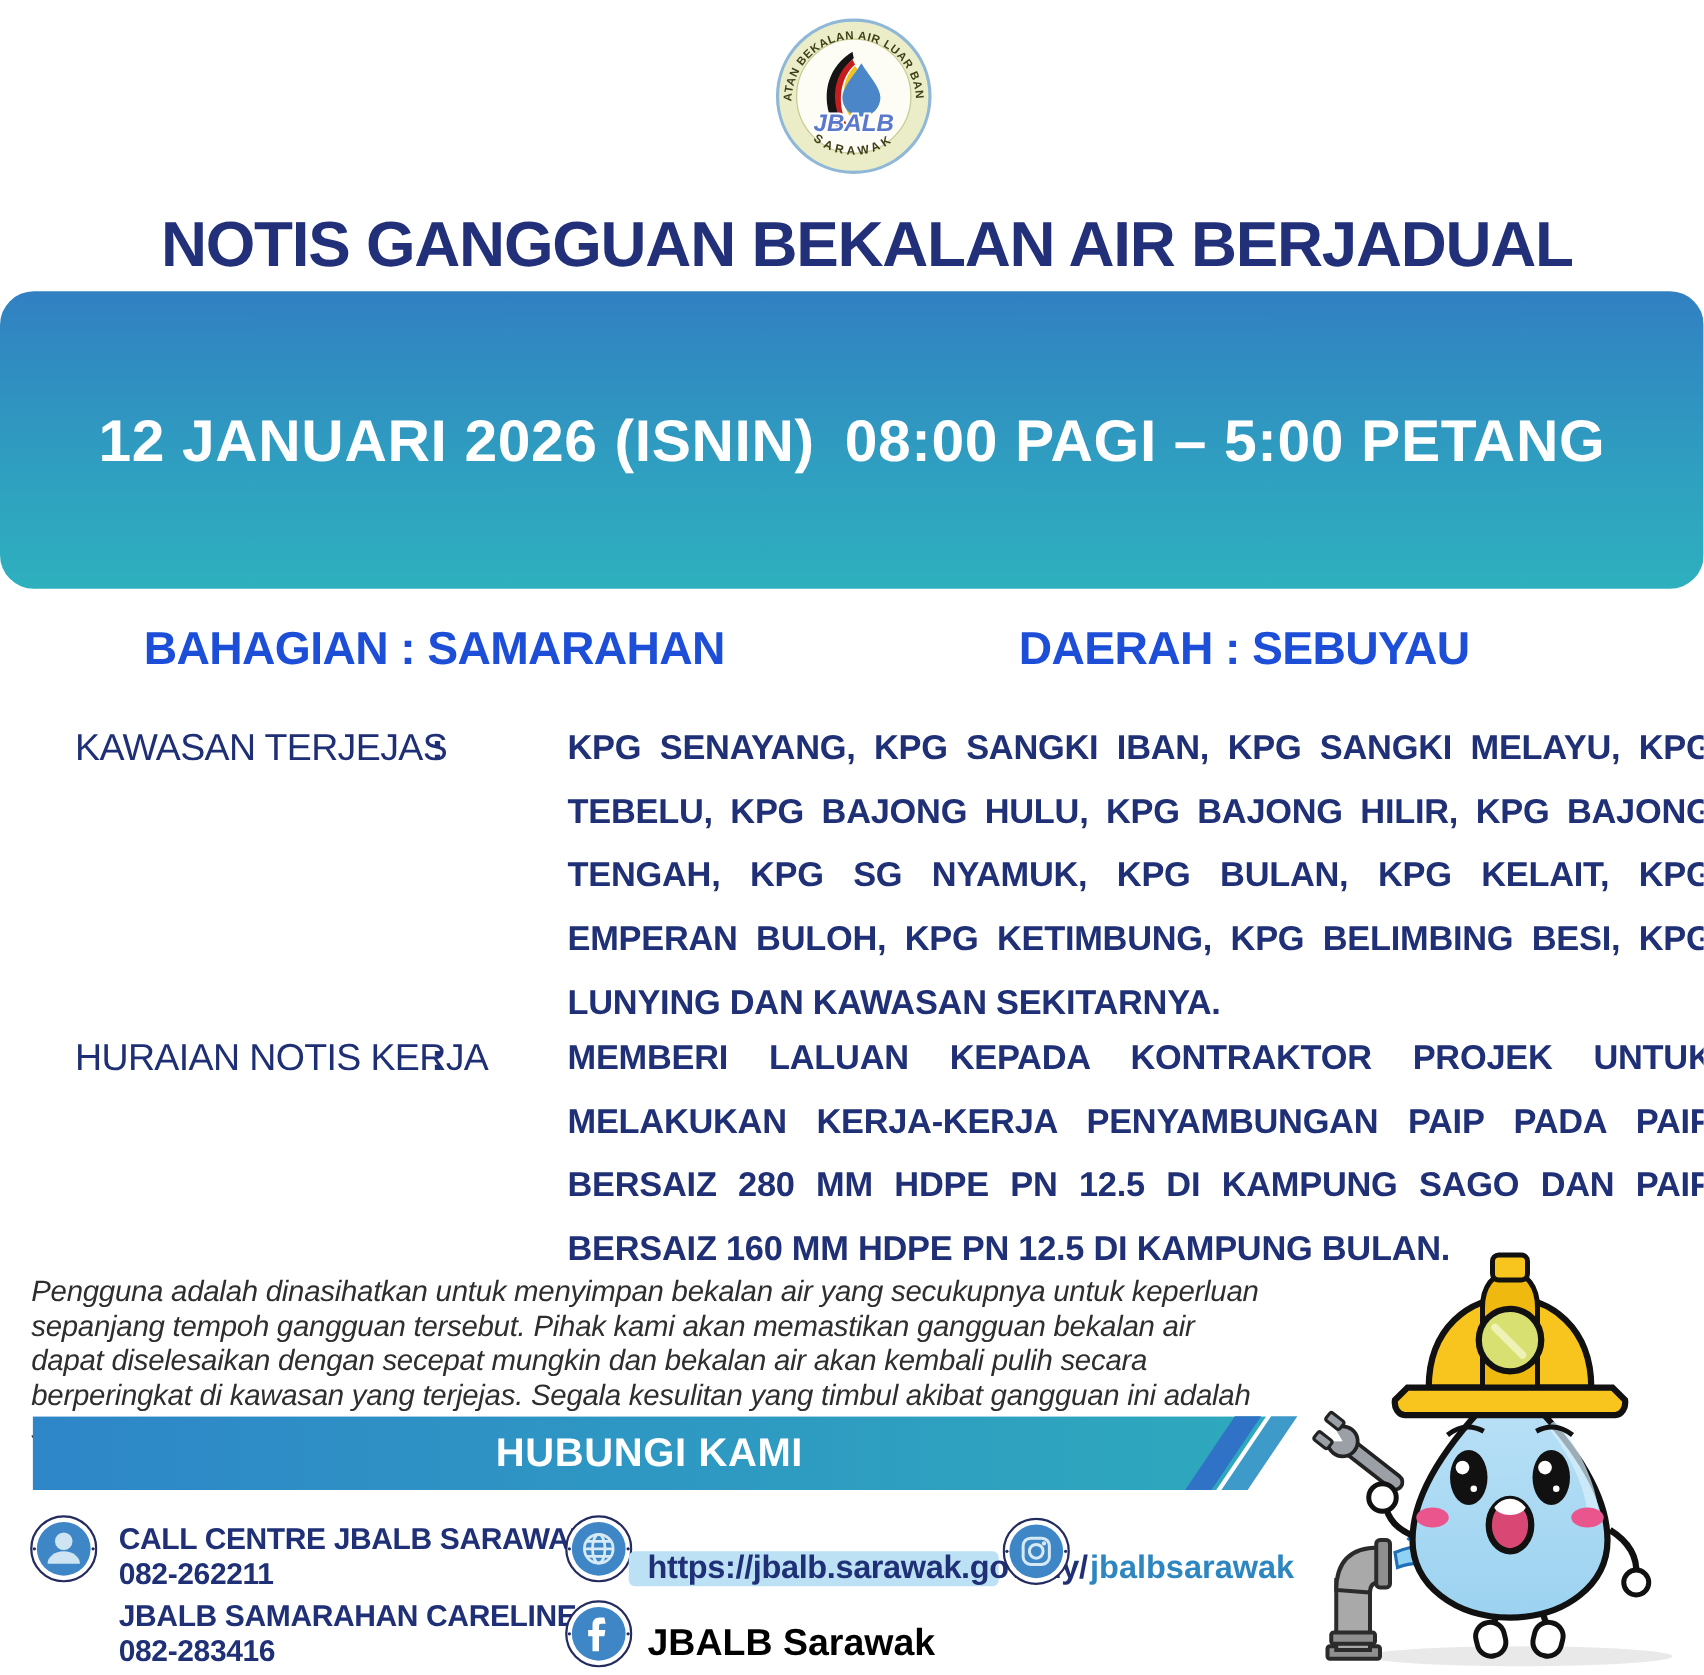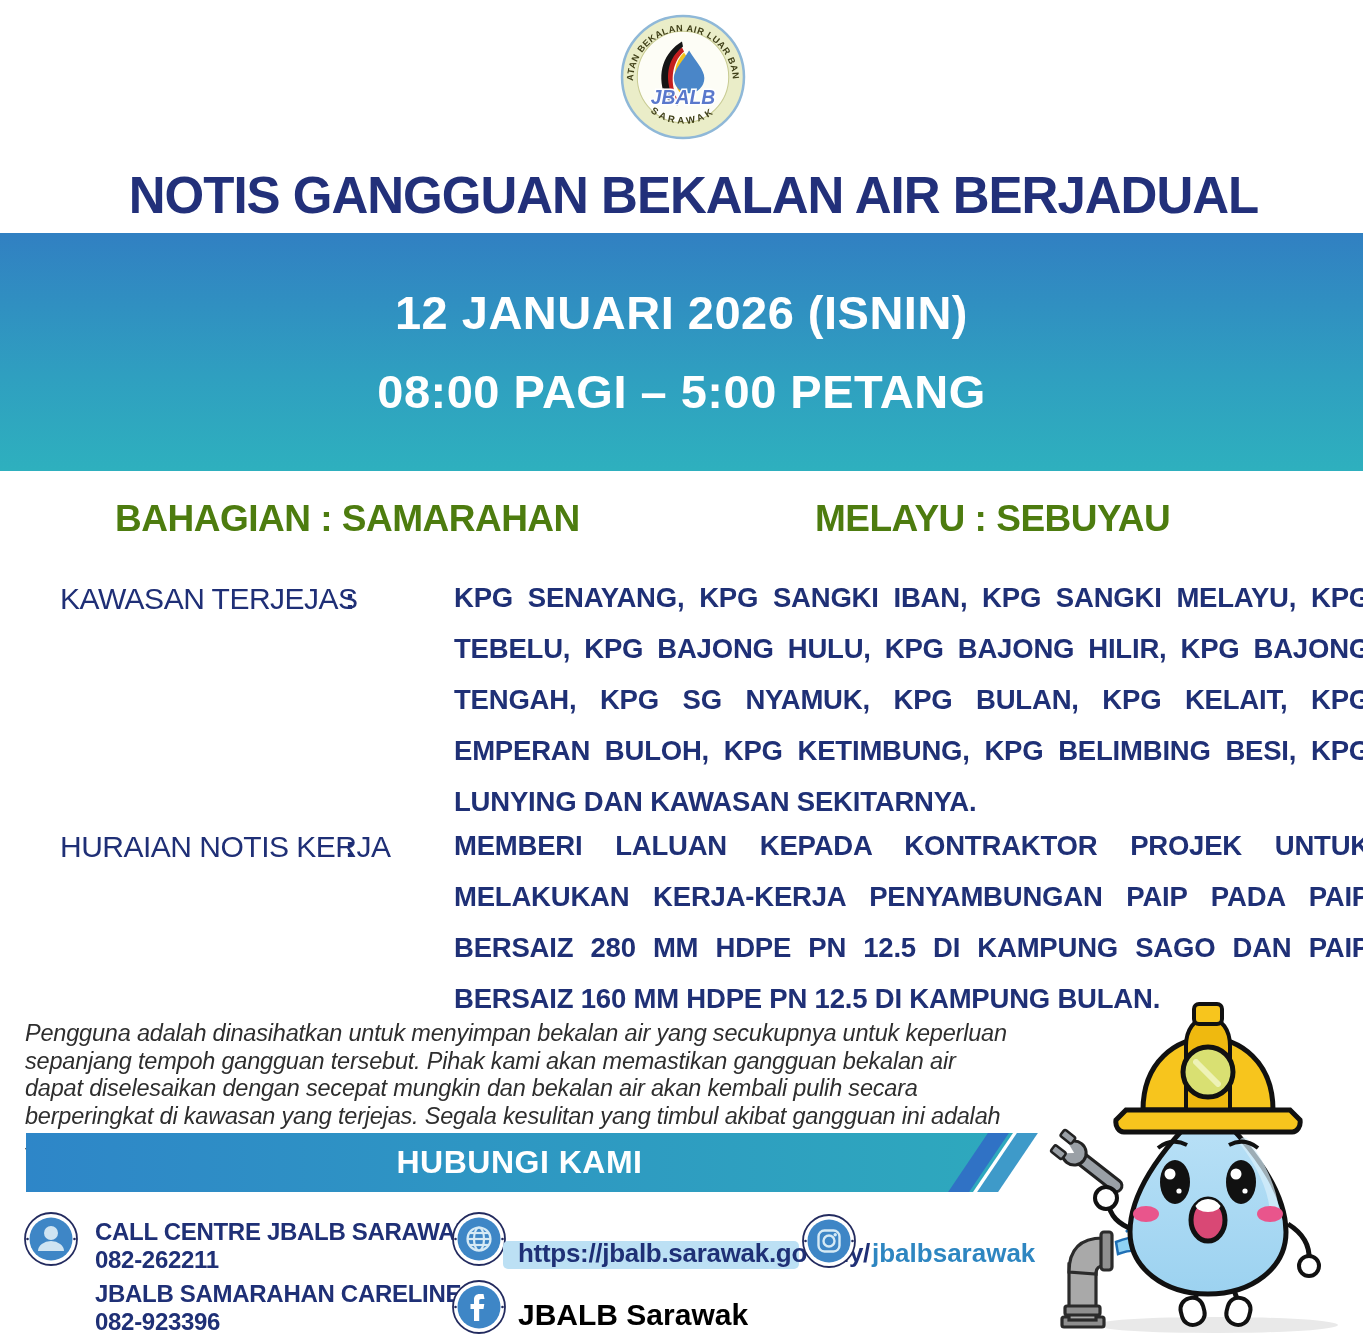"12 JANUARI 2026 (ISNIN)" .banner { border-radius: none -> 27px; flex-direction: column -> row }
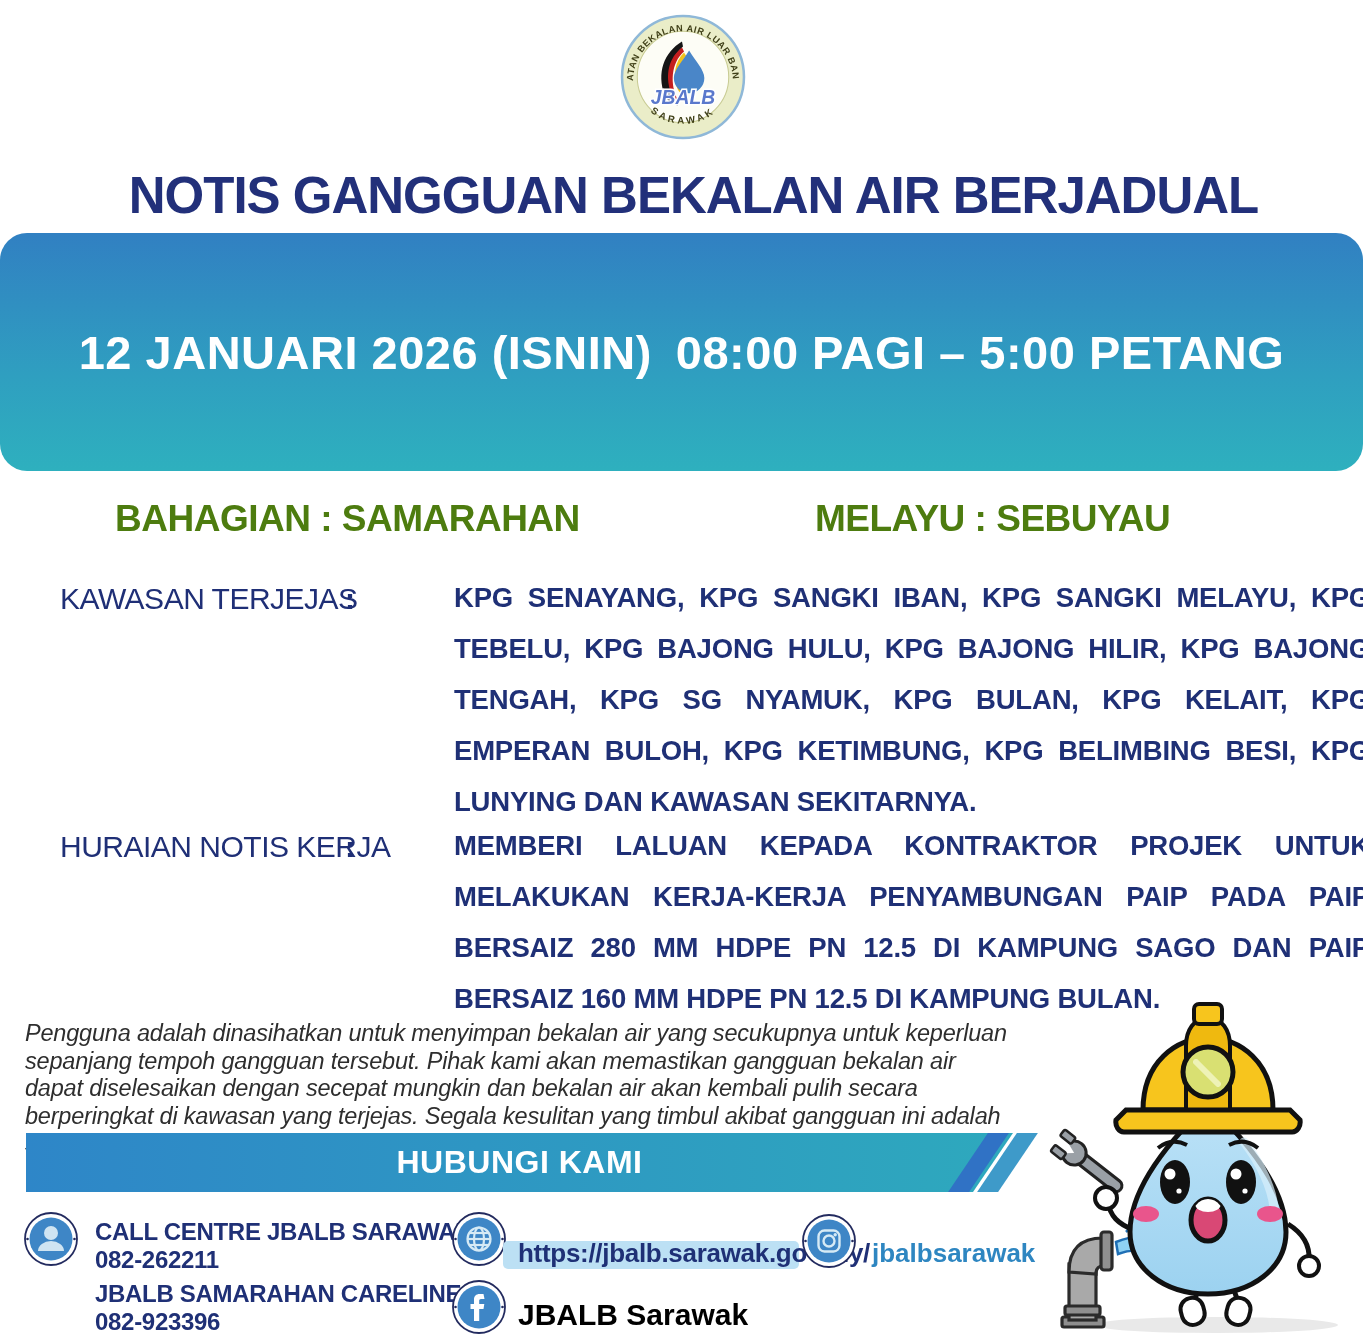"BAHAGIAN : SAMARAHAN" .region-label { color: #4d7c0f -> #1d4ed8 }
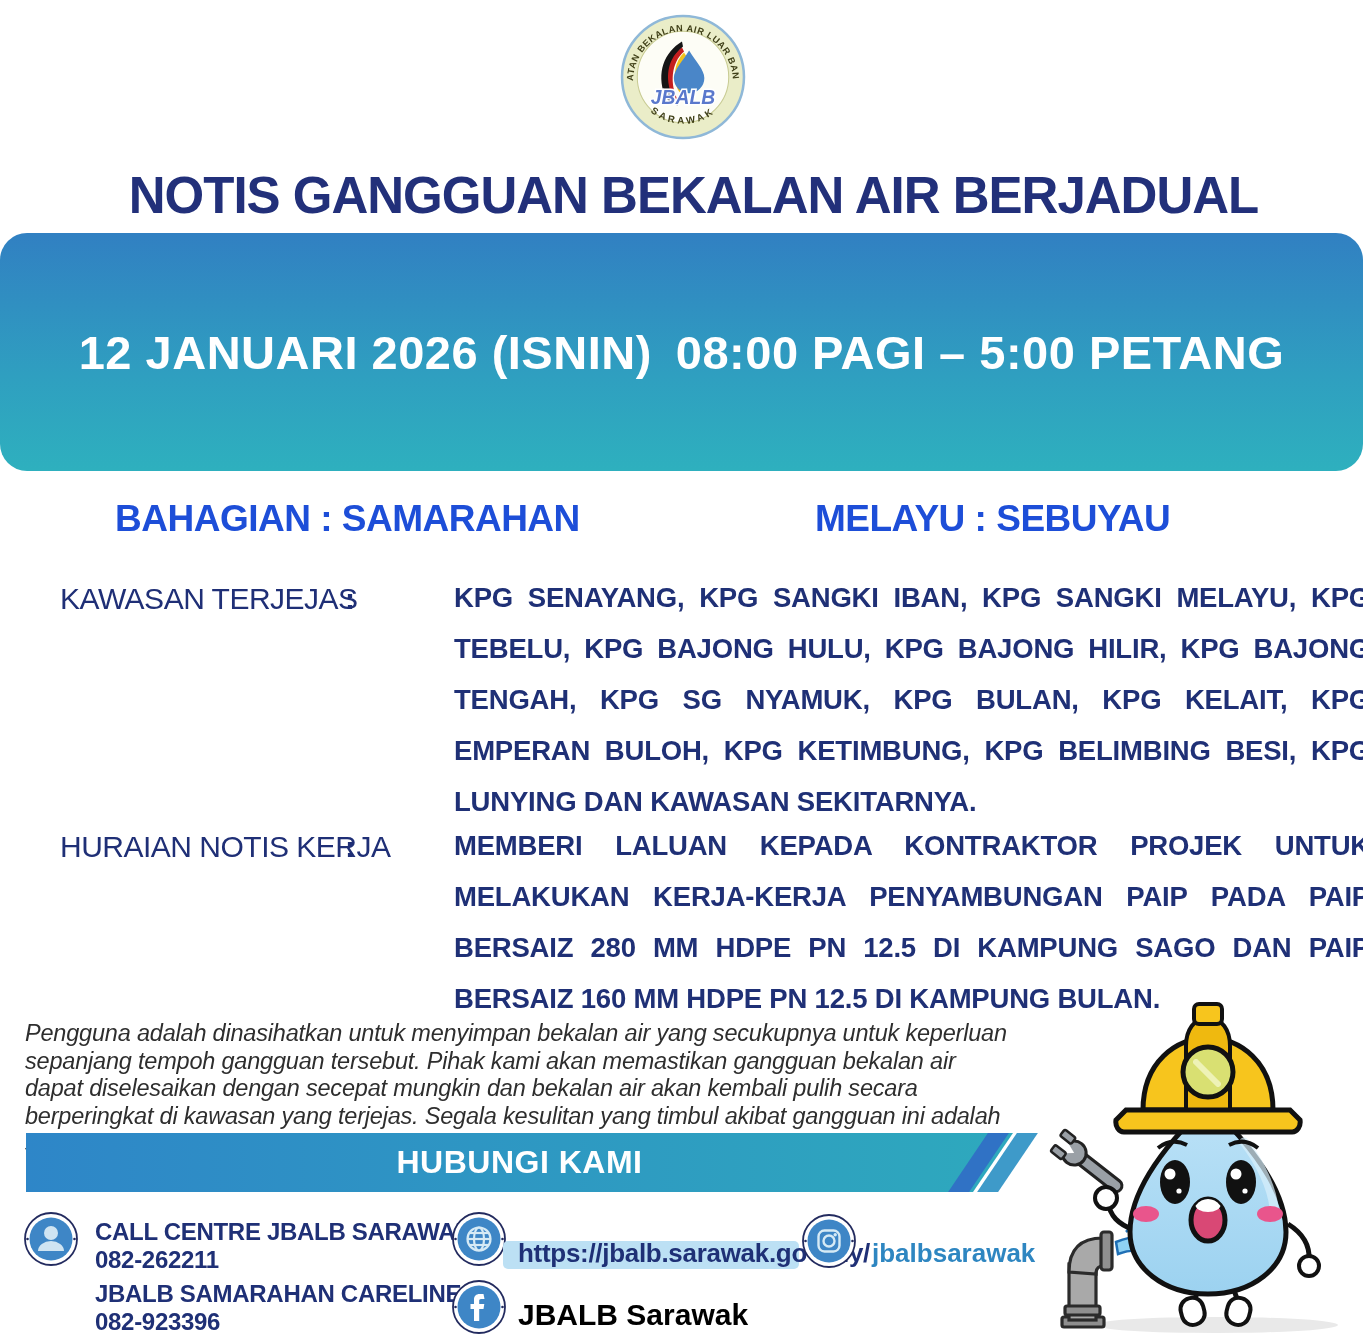"MELAYU : SEBUYAU" div.region-label { text: MELAYU -> DAERAH }
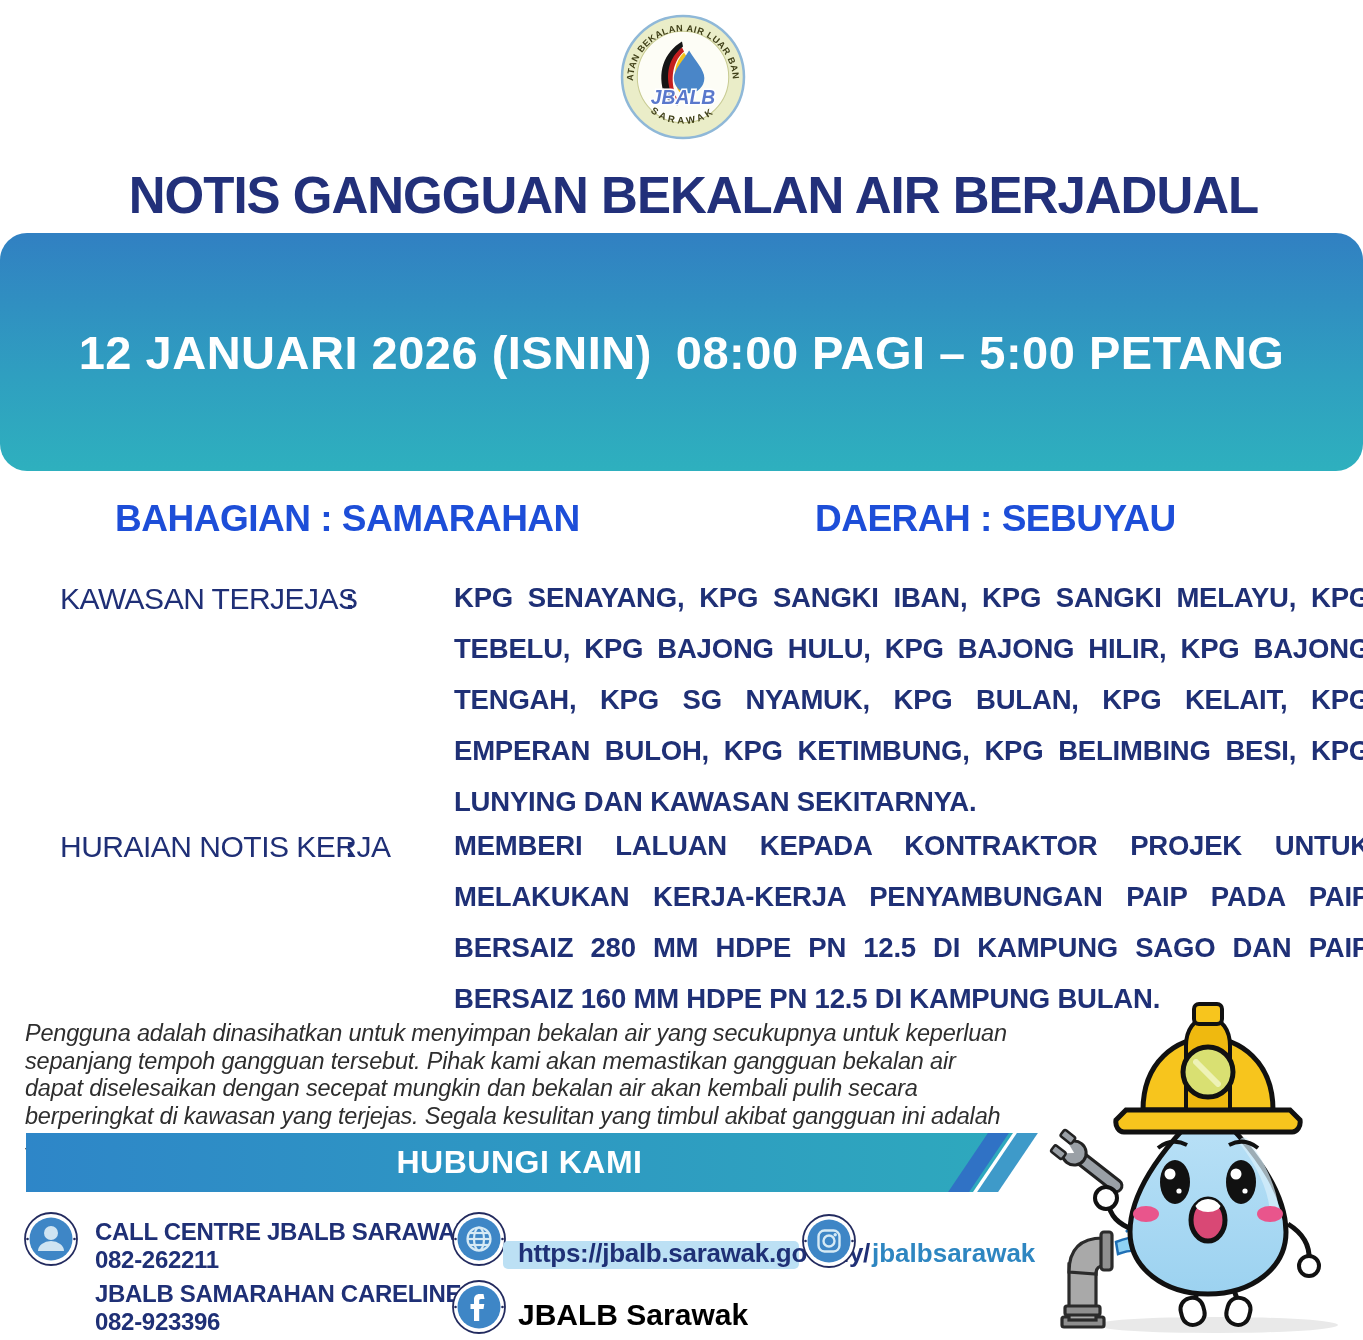"082-923396" div { text: 082-923396 -> 082-283416 }
